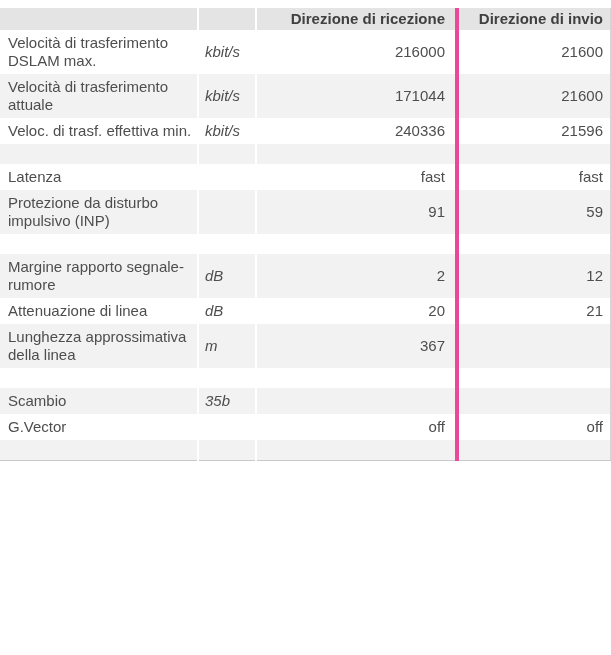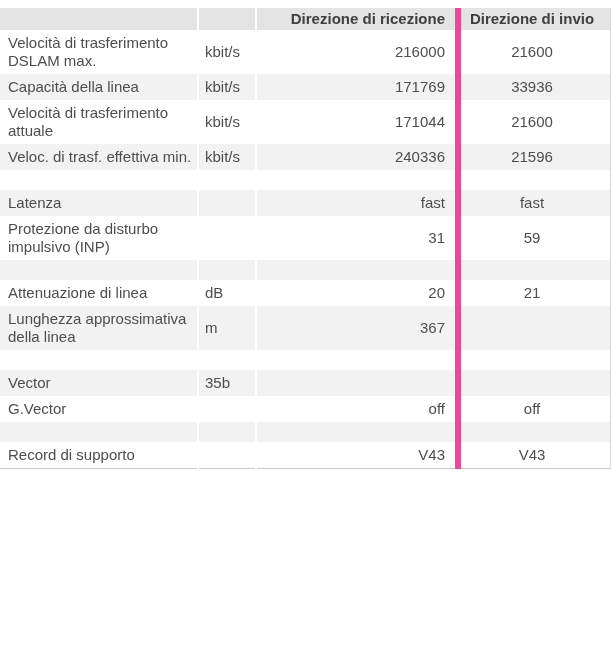"Direzione di invio" .cell.tx { border-left: 6px solid #ec4899 -> 4px solid #ec4899; text-align: center -> right }
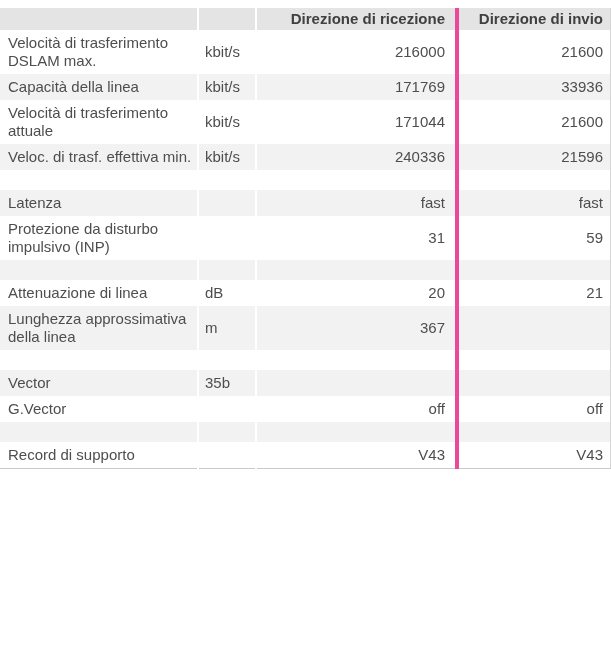"kbit/s" .cell.unit { font-style: none -> italic }
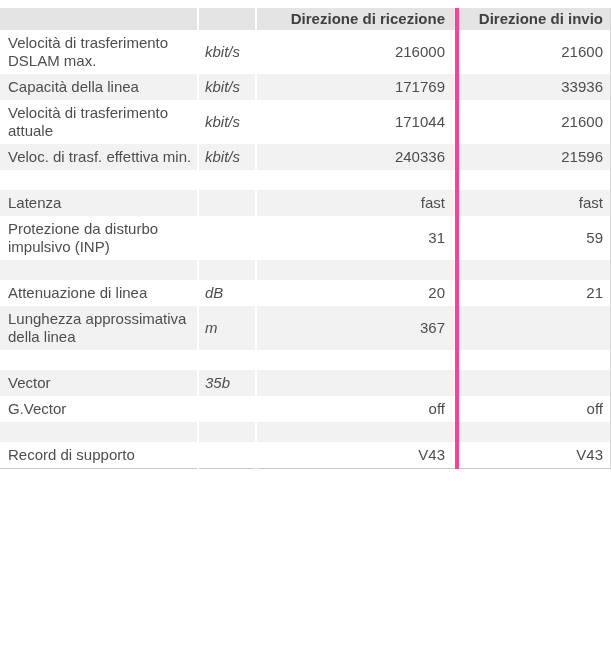"Capacità della linea" div.row { html: <div> <div>Capacità della linea</div> <div>kbit/s</div> <div>171769</div> <div>33936</div> </div> -> none }
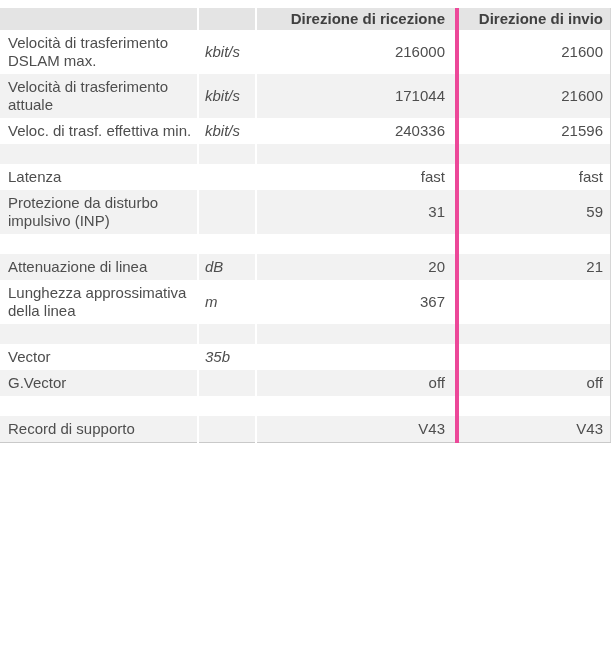"31" div.cell { text: 31 -> 91 }
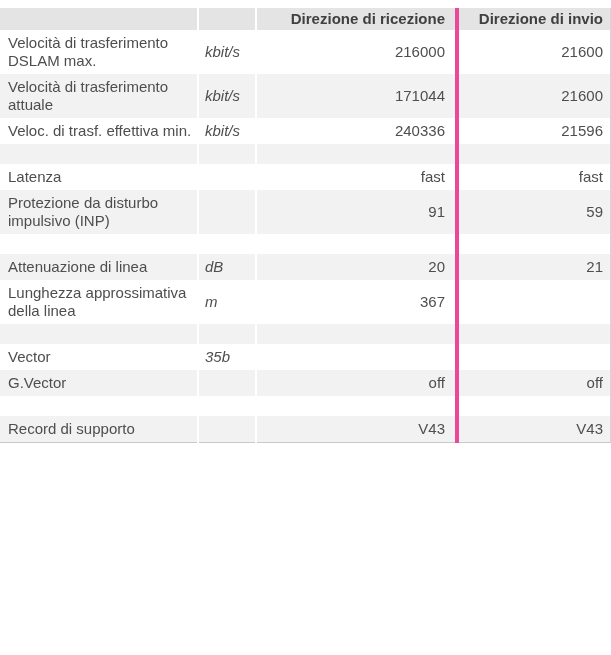"Margine rapporto segnale-rumore" div.row { html: none -> <div> <div>Margine rapporto segnale-rumore</div> <div>dB</div> <div>2</div> <div>12</div> </div> }
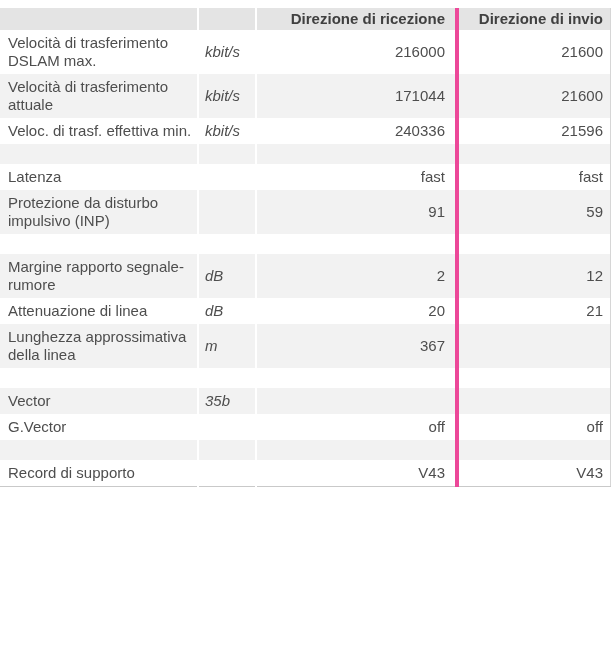"Vector" div.cell { text: Vector -> Scambio }
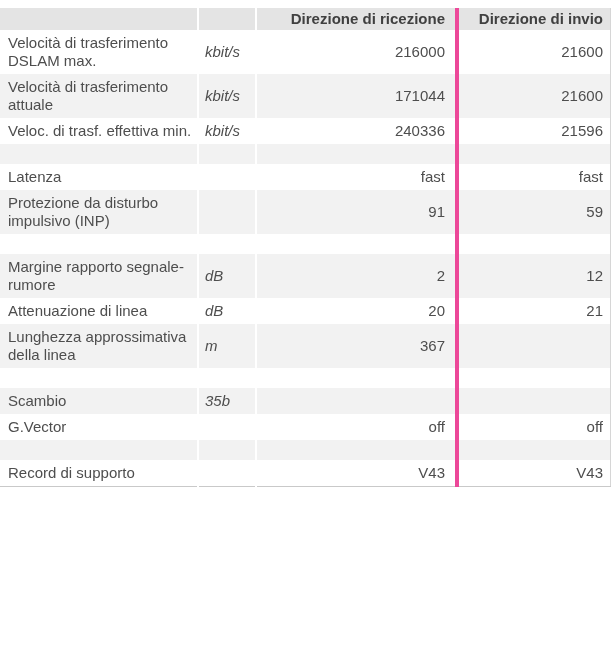"Record di supporto" div.row { html: <div> <div>Record di supporto</div> <div></div> <div>V43</div> <div>V43</div> </div> -> none }
